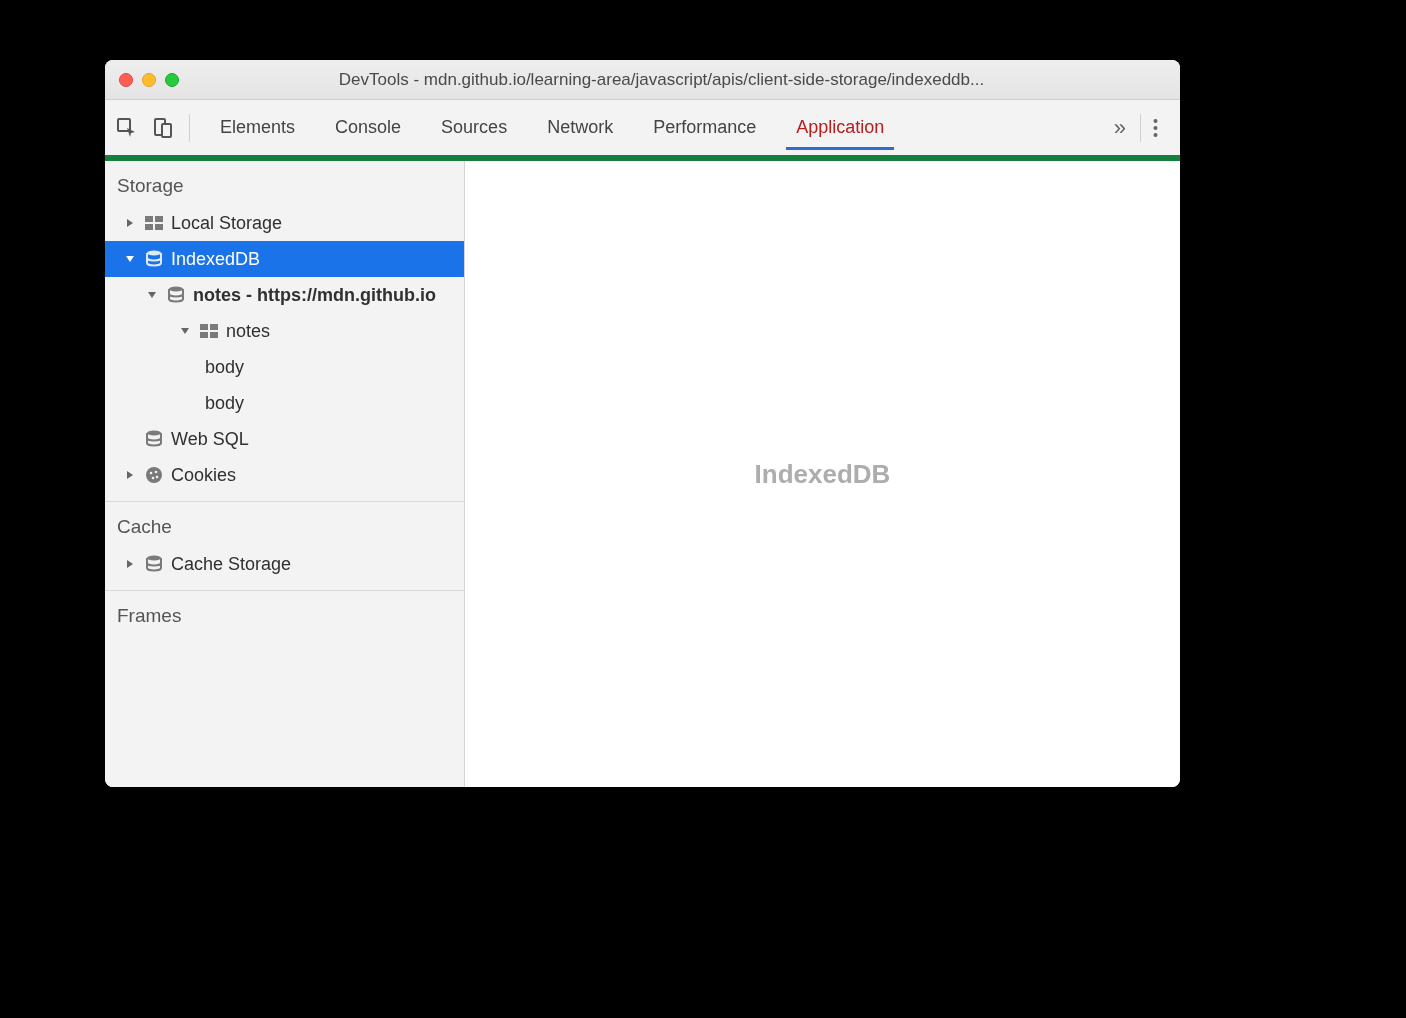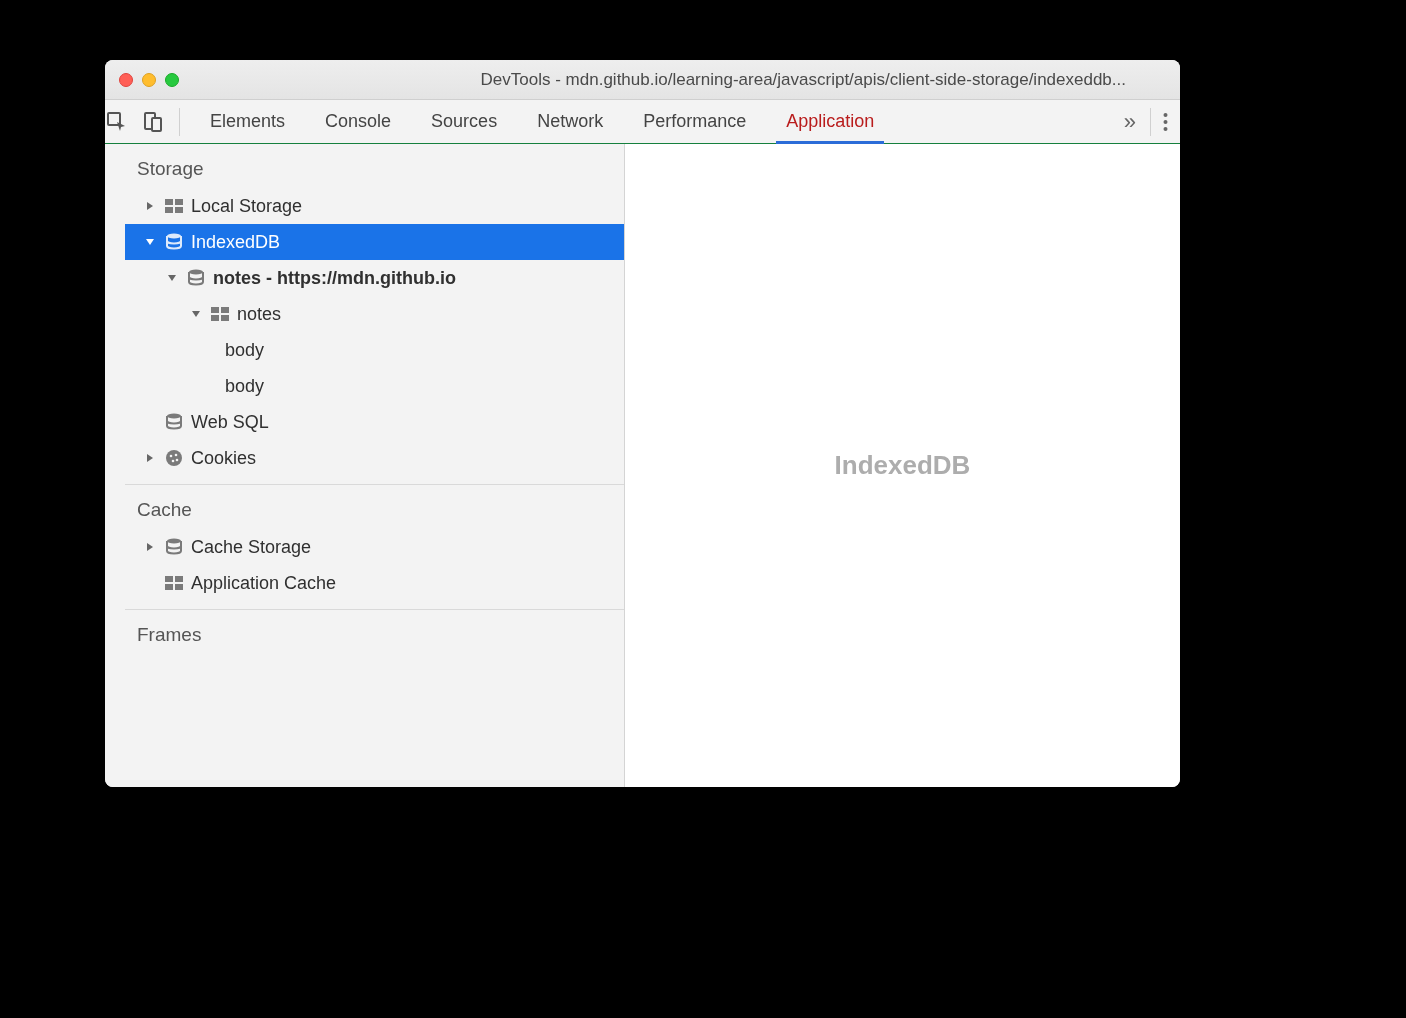"DevTools -" .title-text { text-align: right -> center }
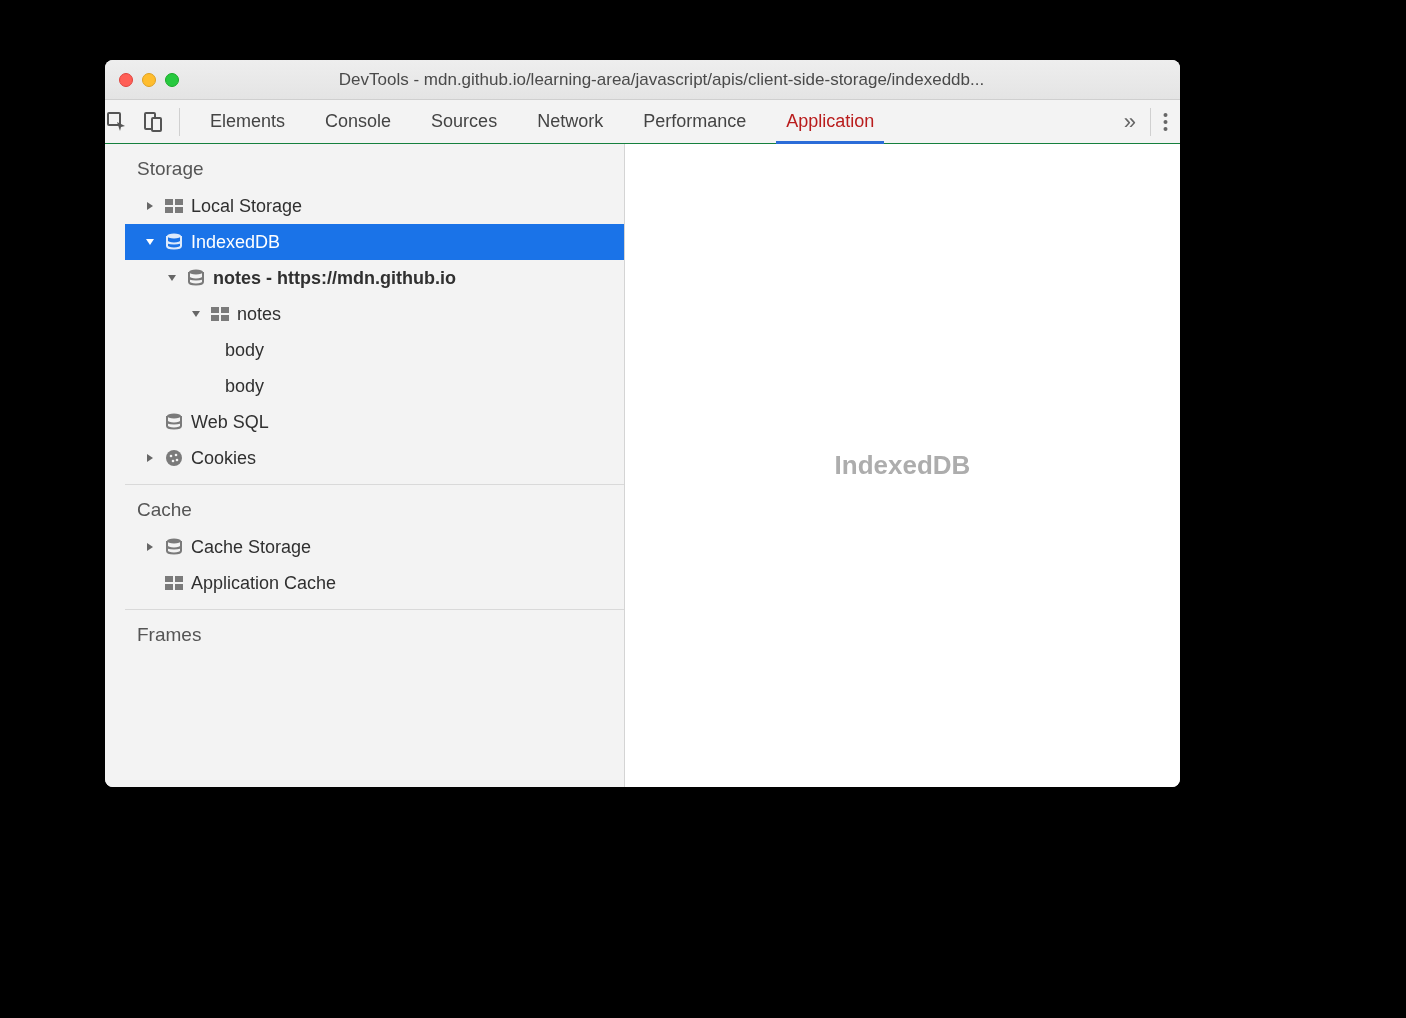"Elements" .tabbar { border-bottom: 1px solid #15803d -> 6px solid #15803d; height: 44px -> 61px; padding: 0 0 -> 0 10px }
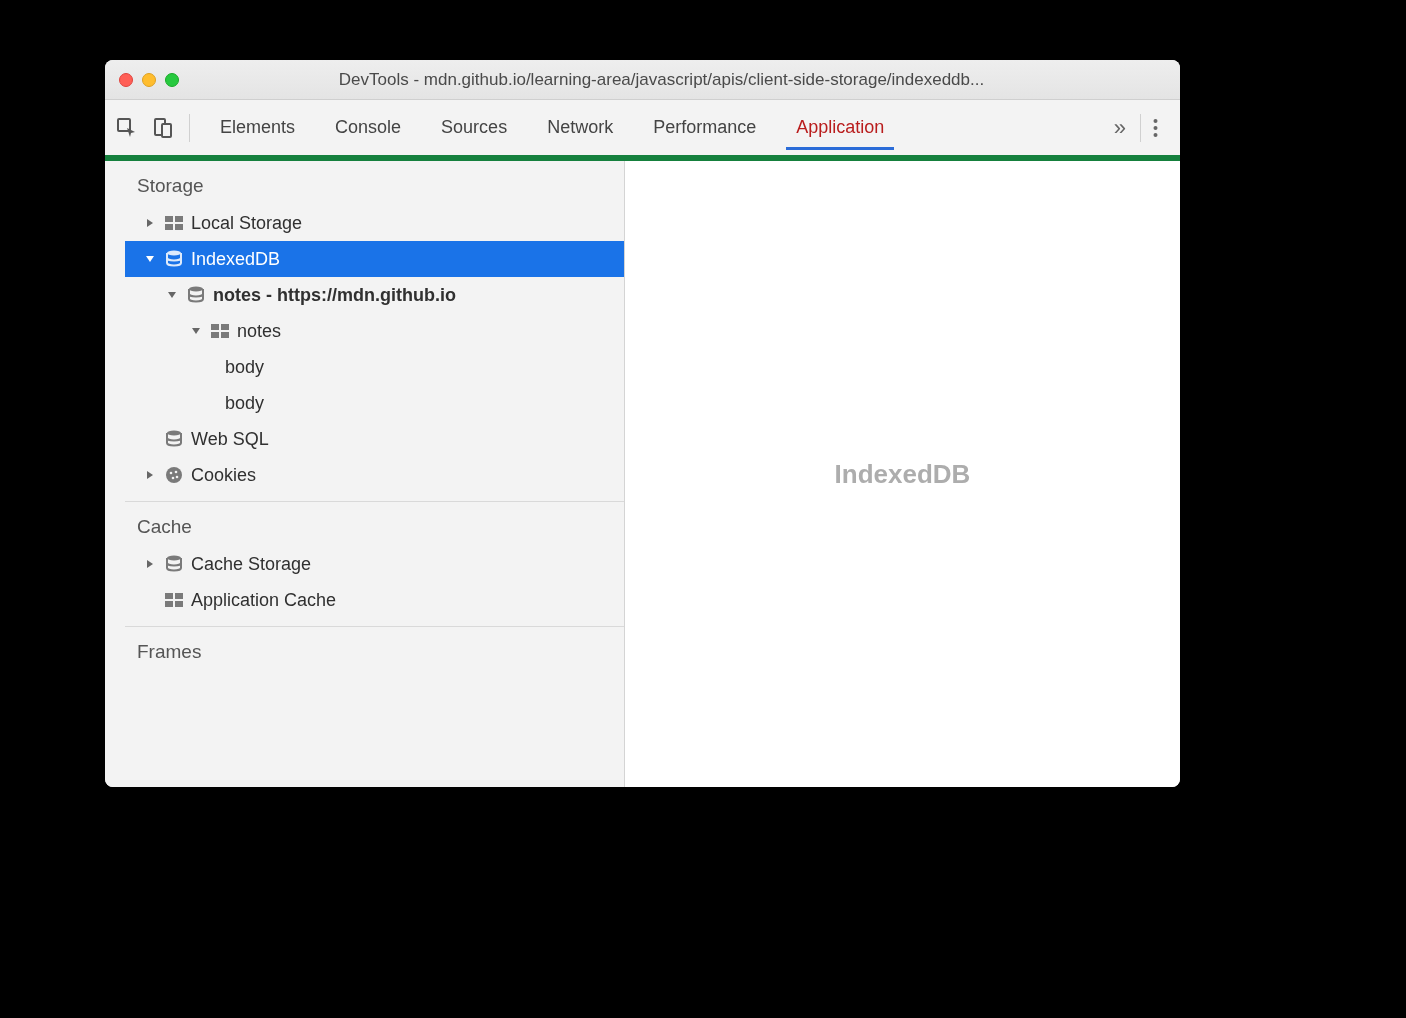"Storage" .sidebar { padding-left: 20px -> none; width: 520px -> 360px }
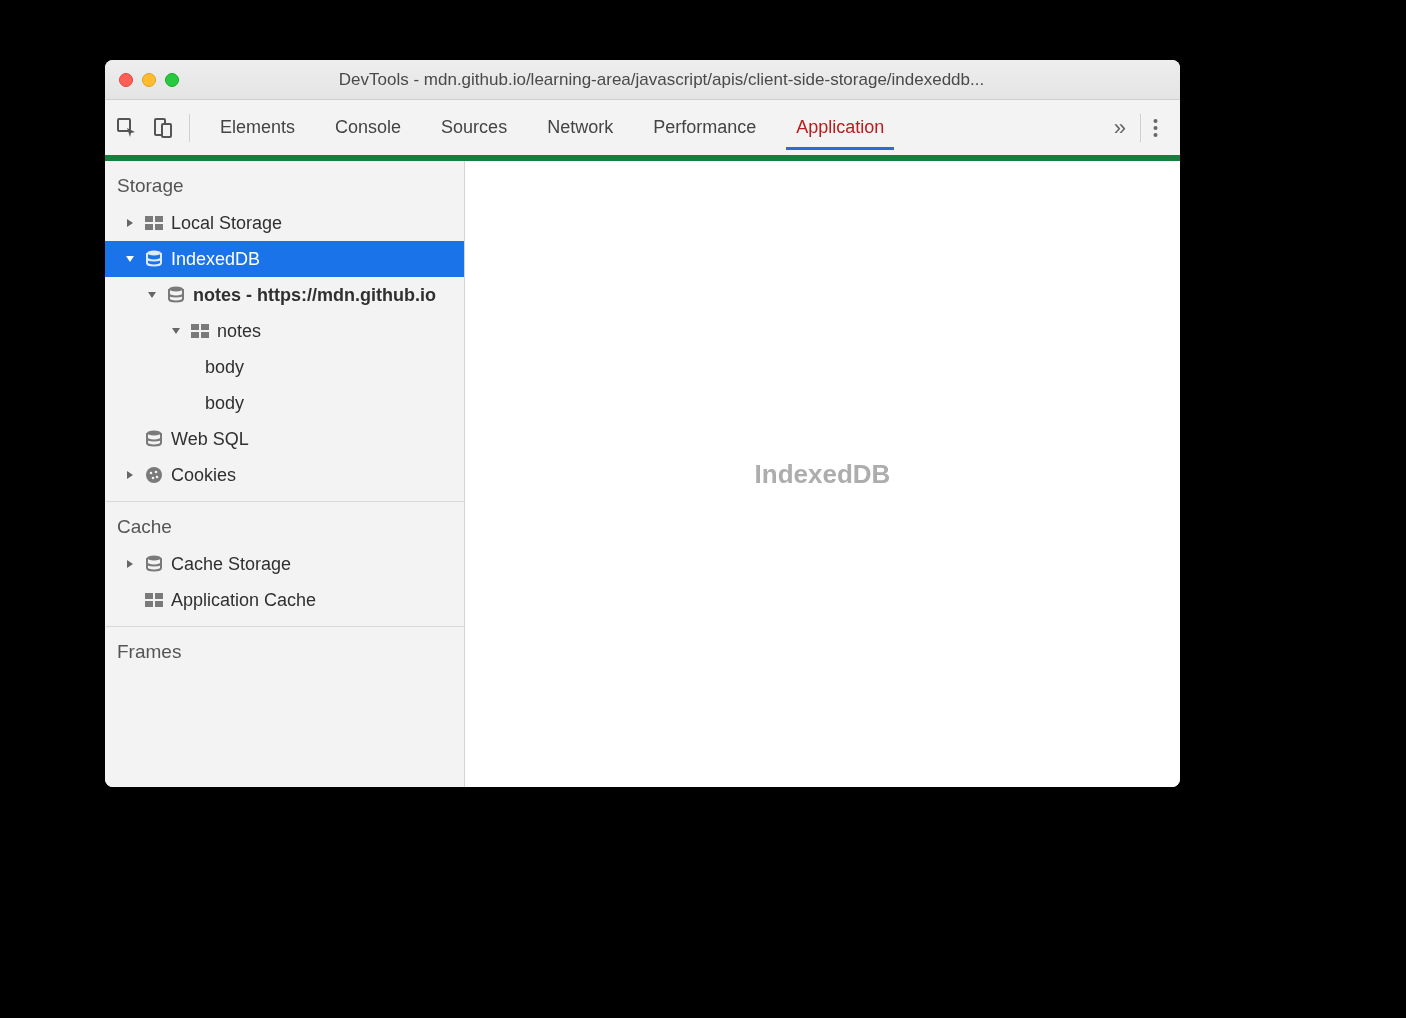"notes" .pad2 { margin-left: none -> 9px }
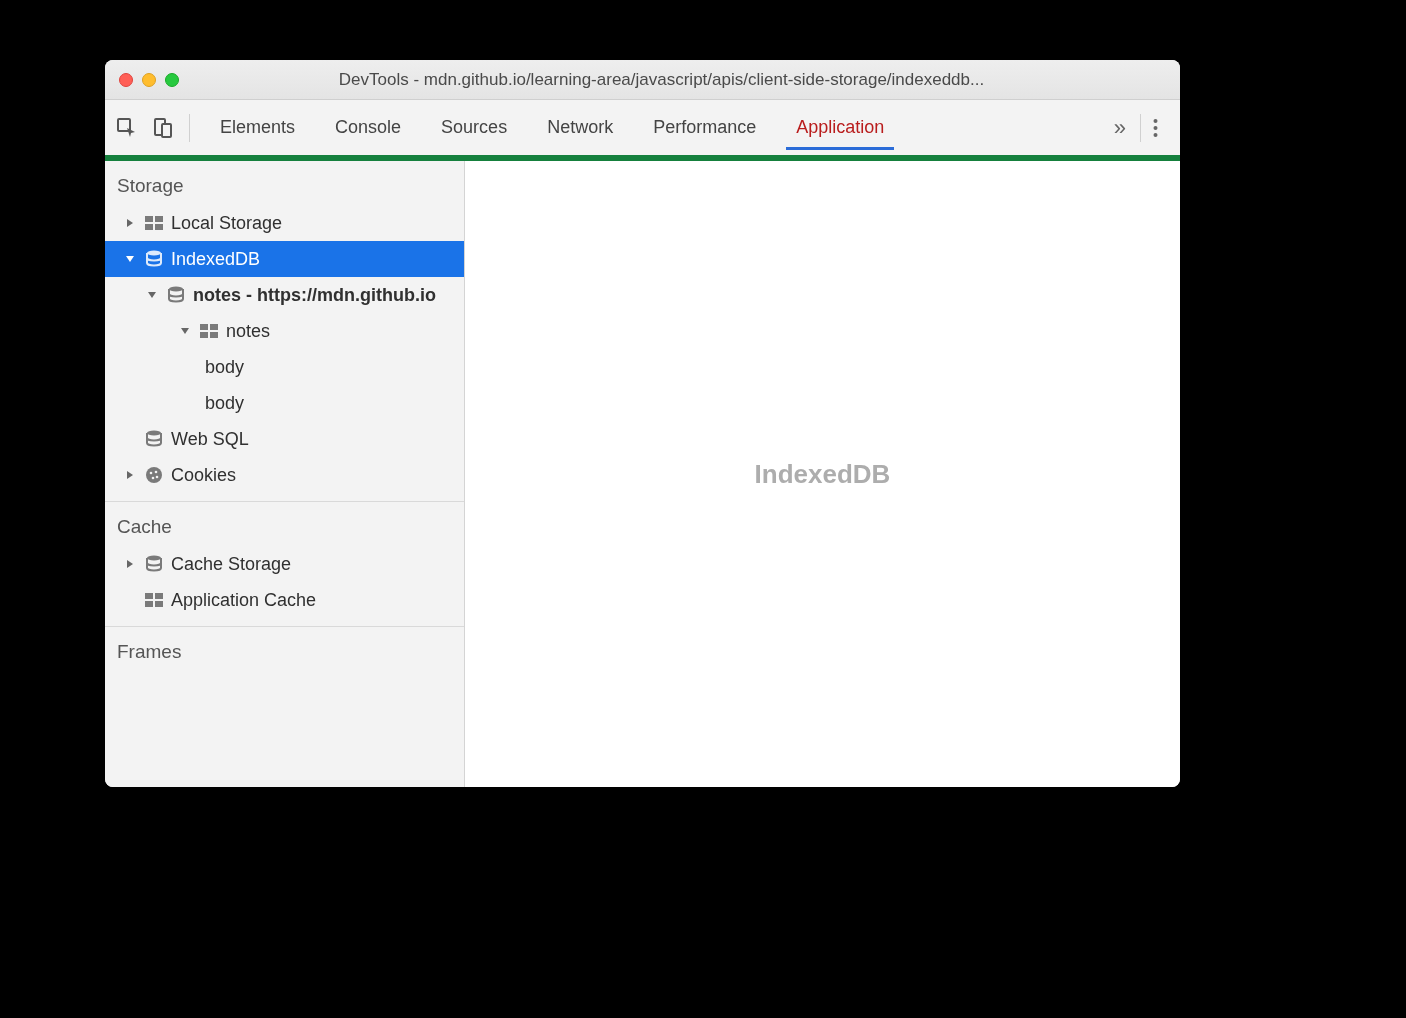"Application Cache" div.tree-row { html: <div> <span></span> <span> <svg> <rect></rect> <rect></rect> <rect></rect> <rect></rect> </svg> </span> <span>Application Cache</span> </div> -> none }
